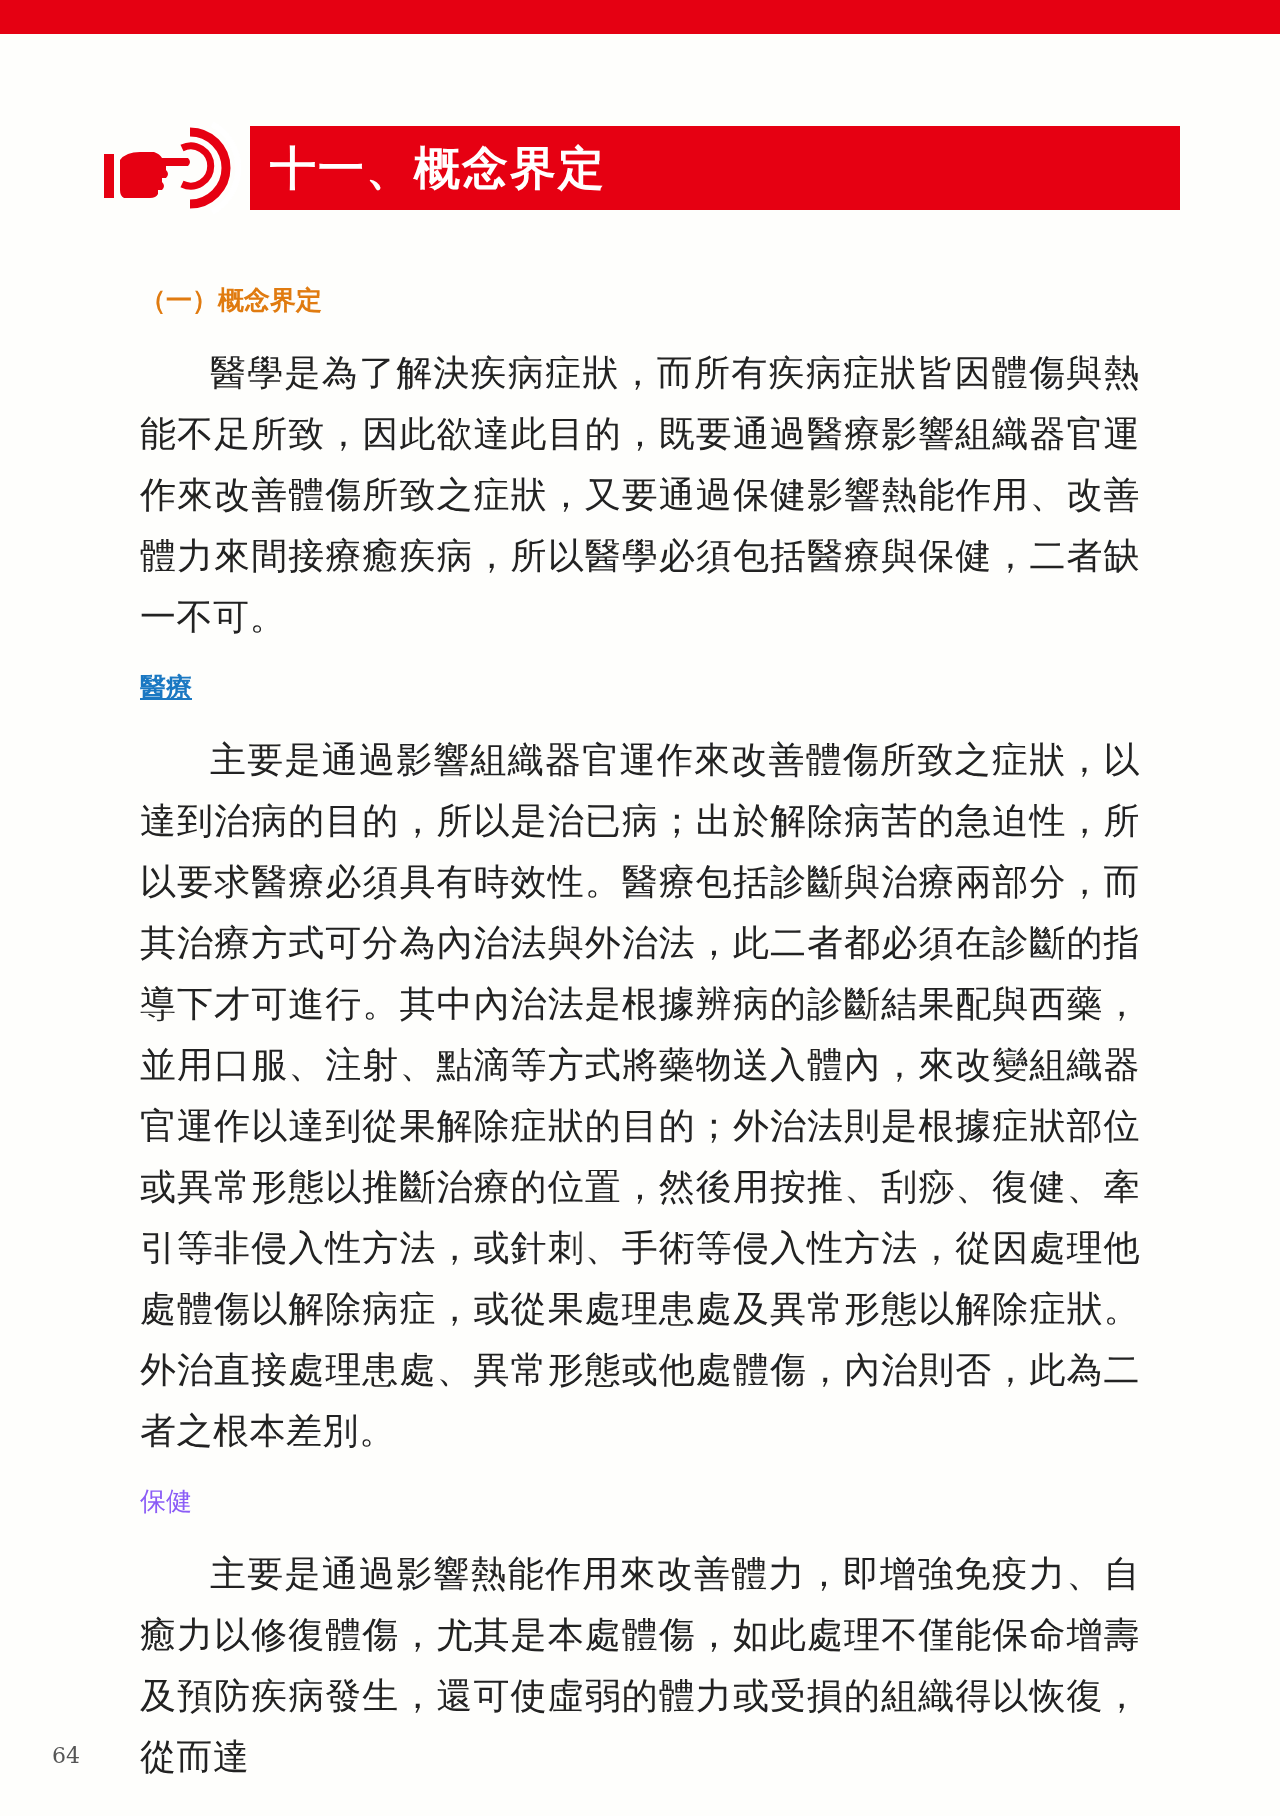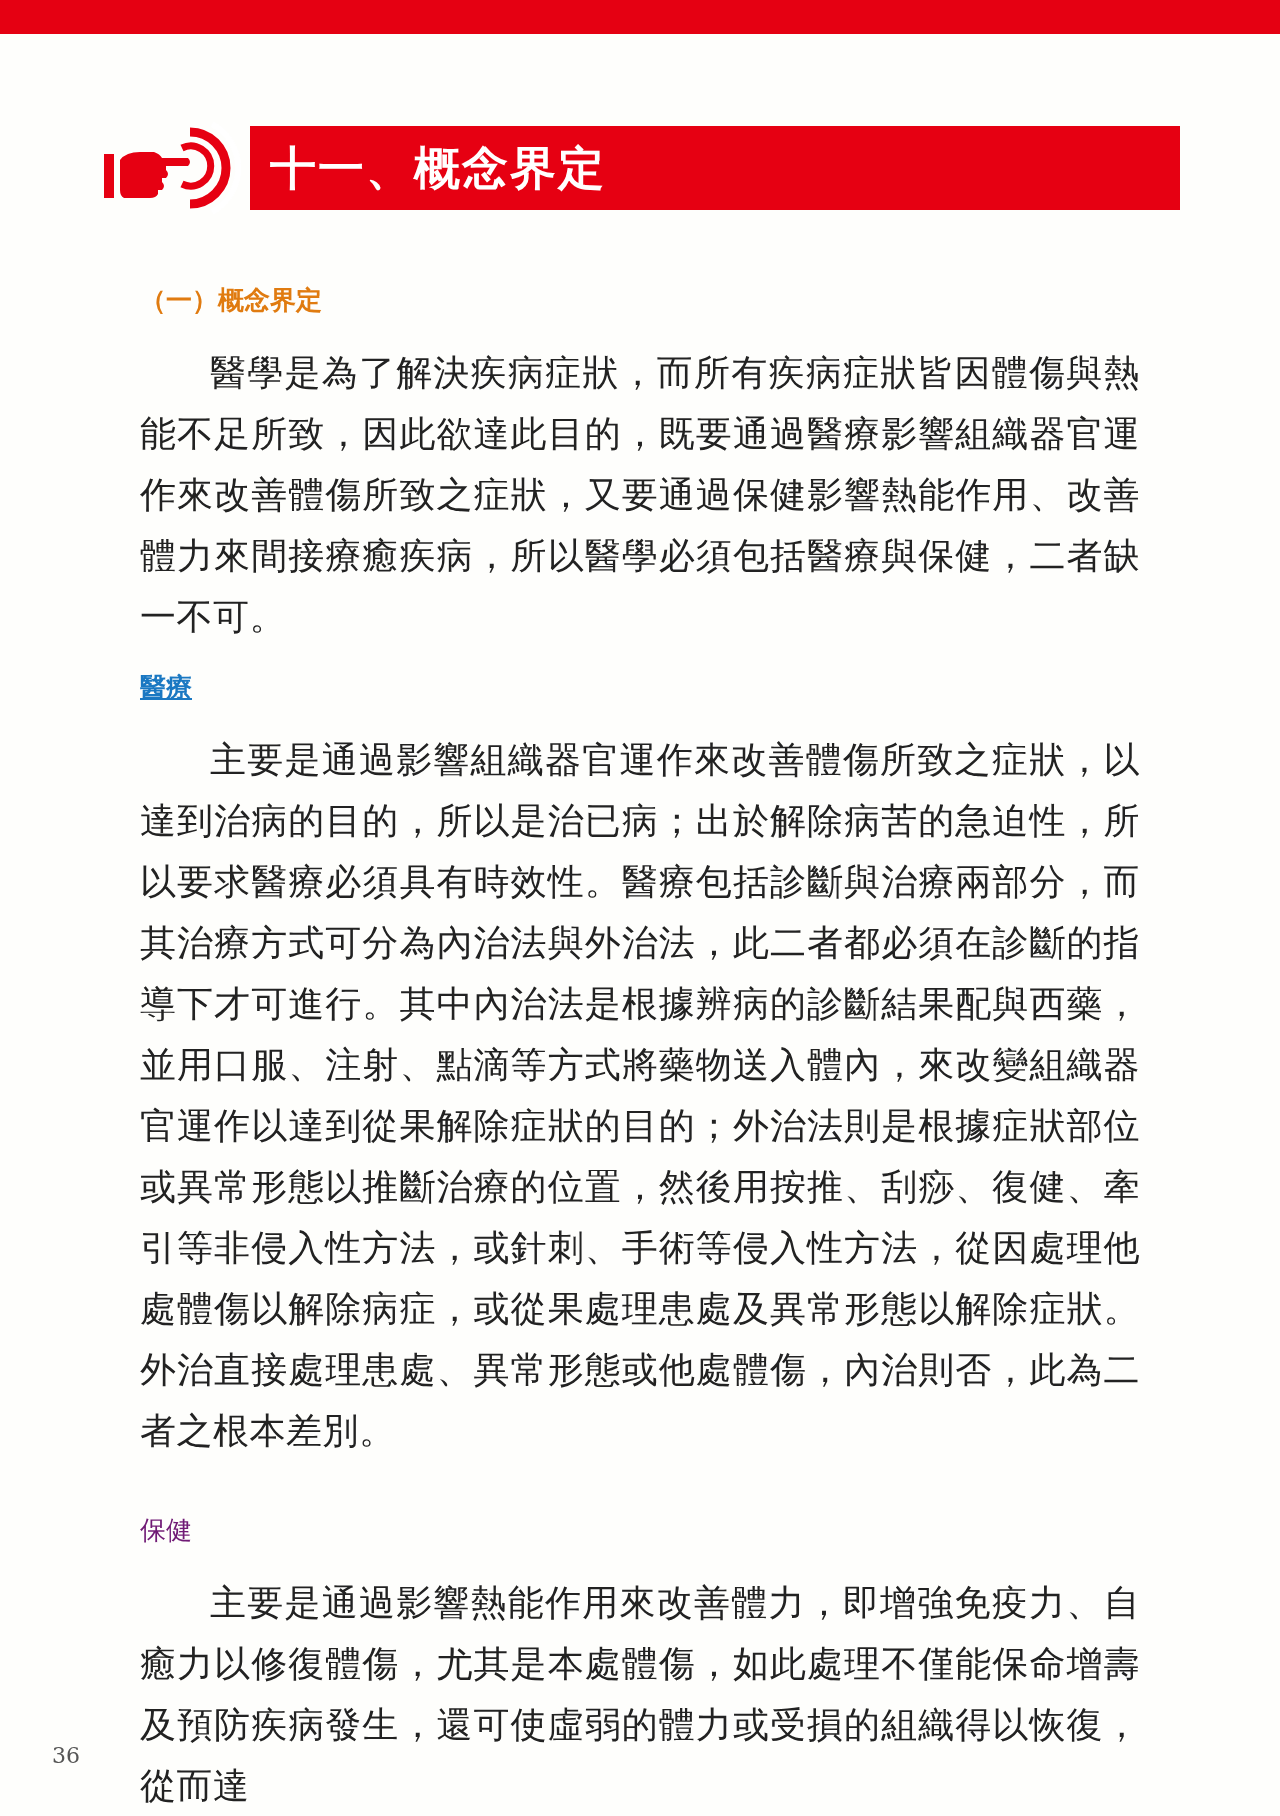"保健" .subhead.pink { color: #701a75 -> #8b5cf6; margin-top: 39px -> 10px }
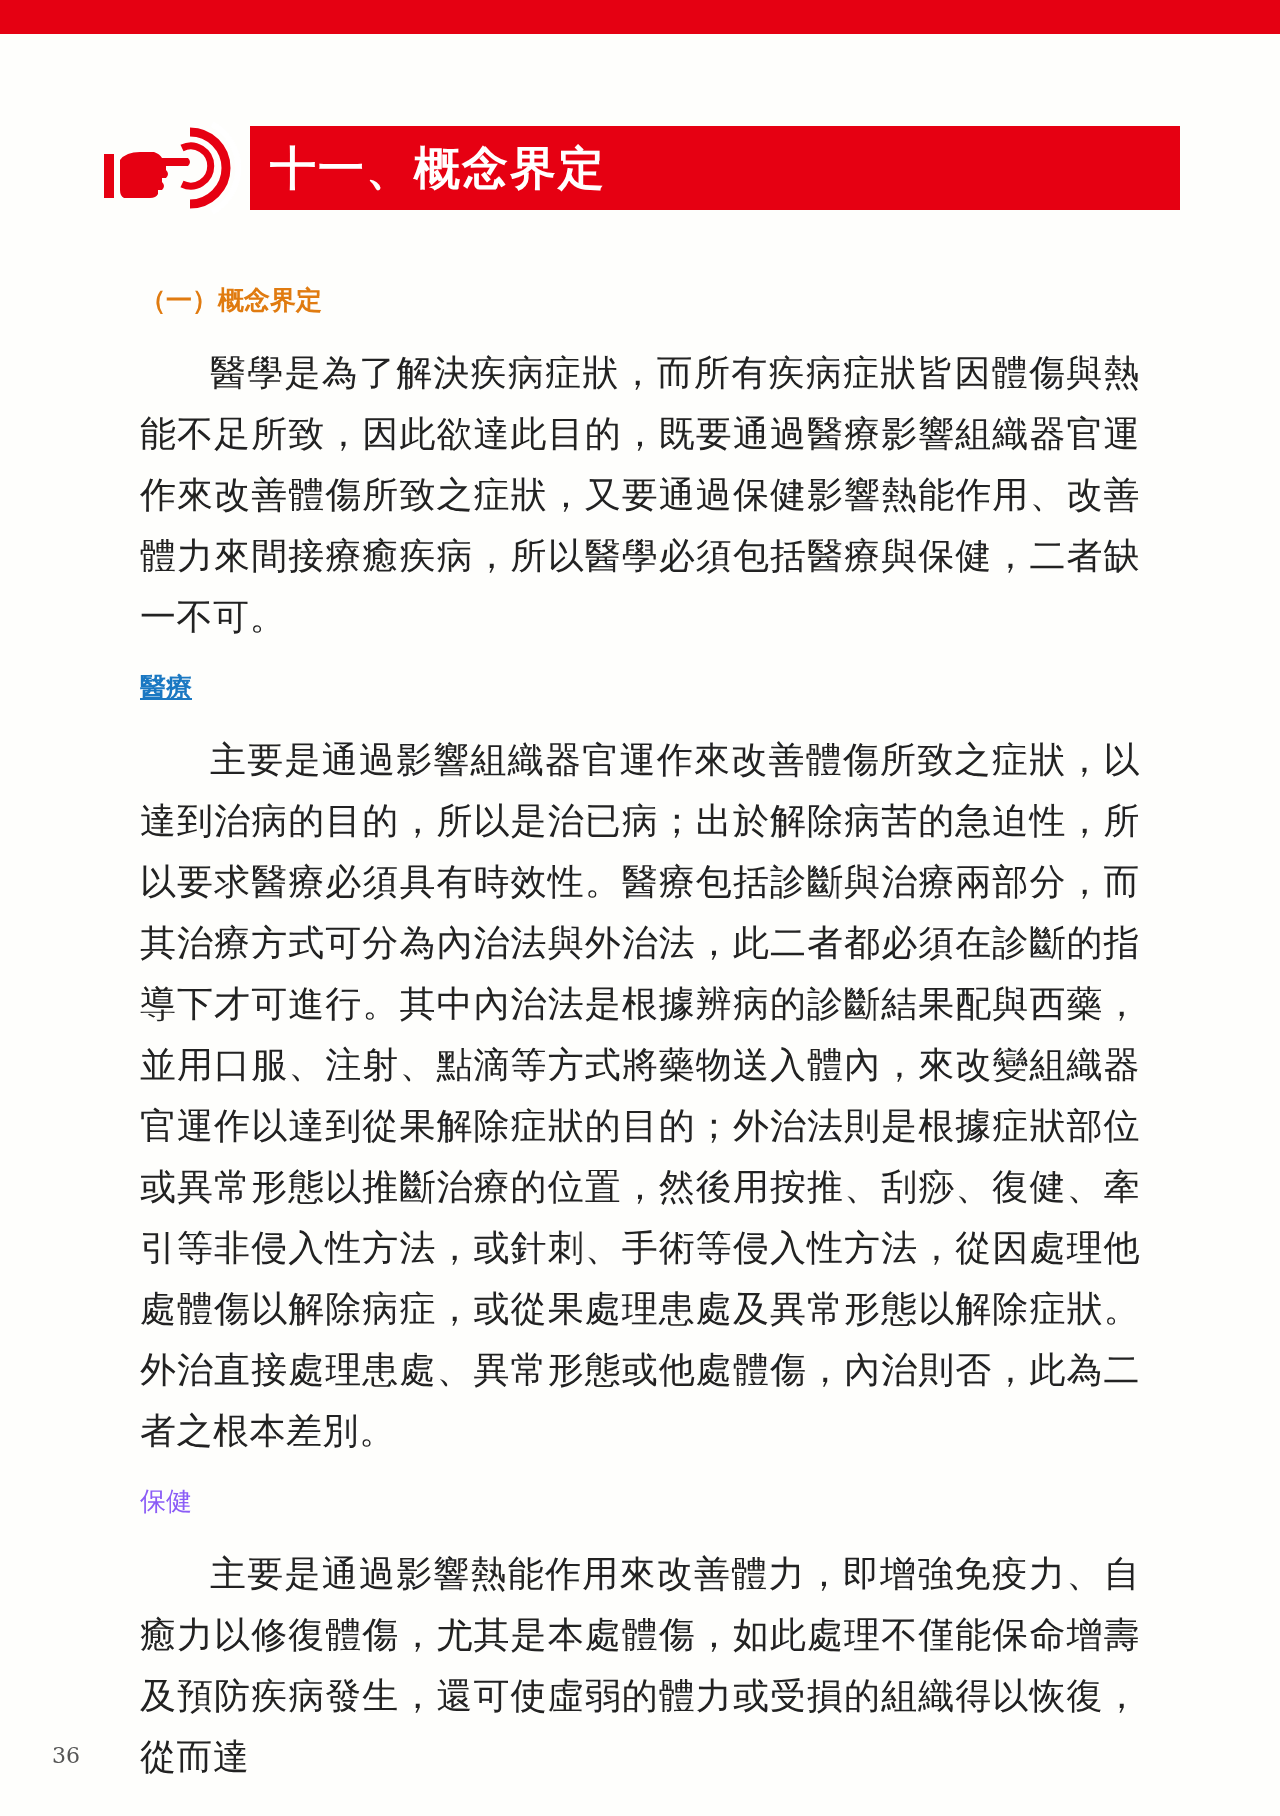"36" div.page-number { text: 36 -> 64 }
